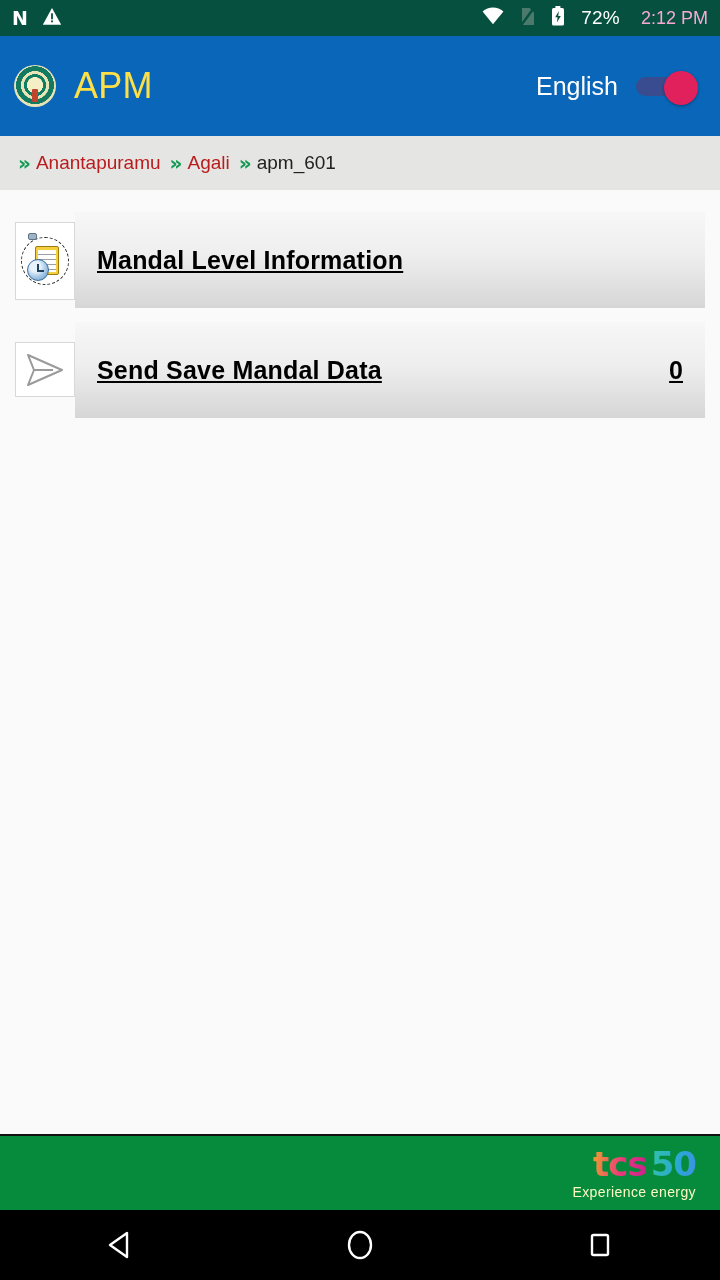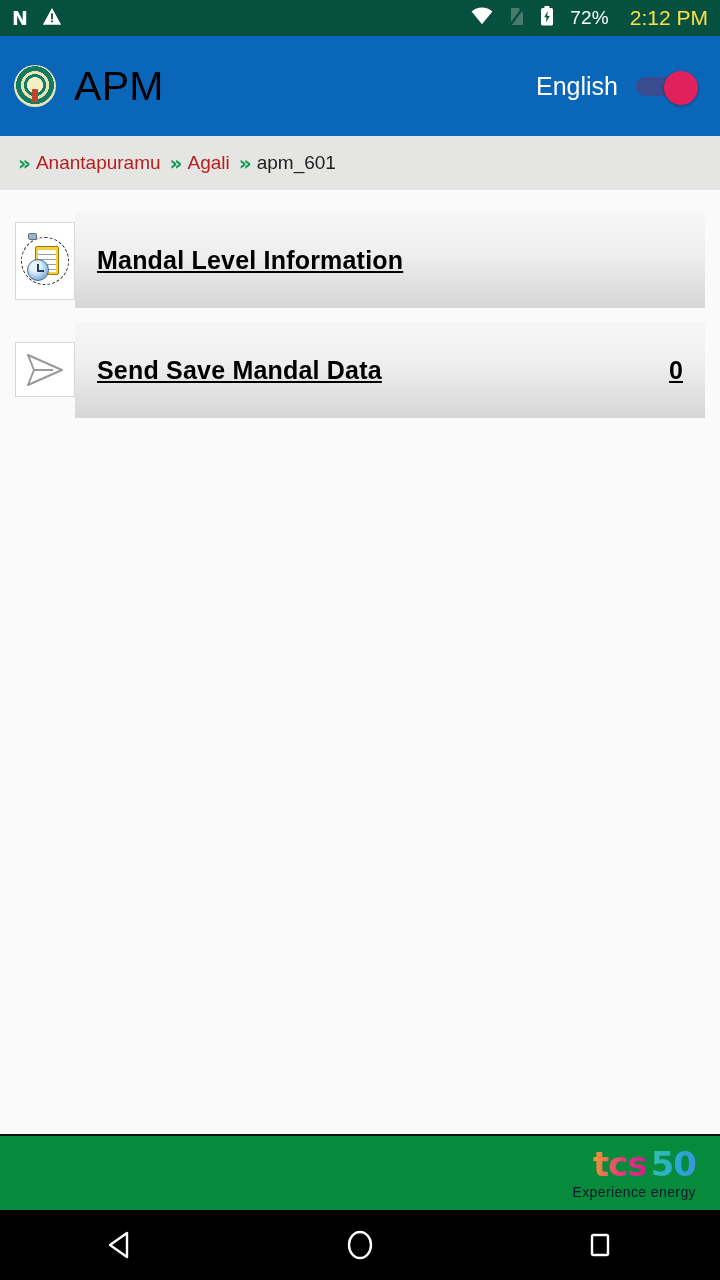"2:12 PM" .sb-time { color: #fde047 -> #f9a8d4; font-size: 21px -> 18px }
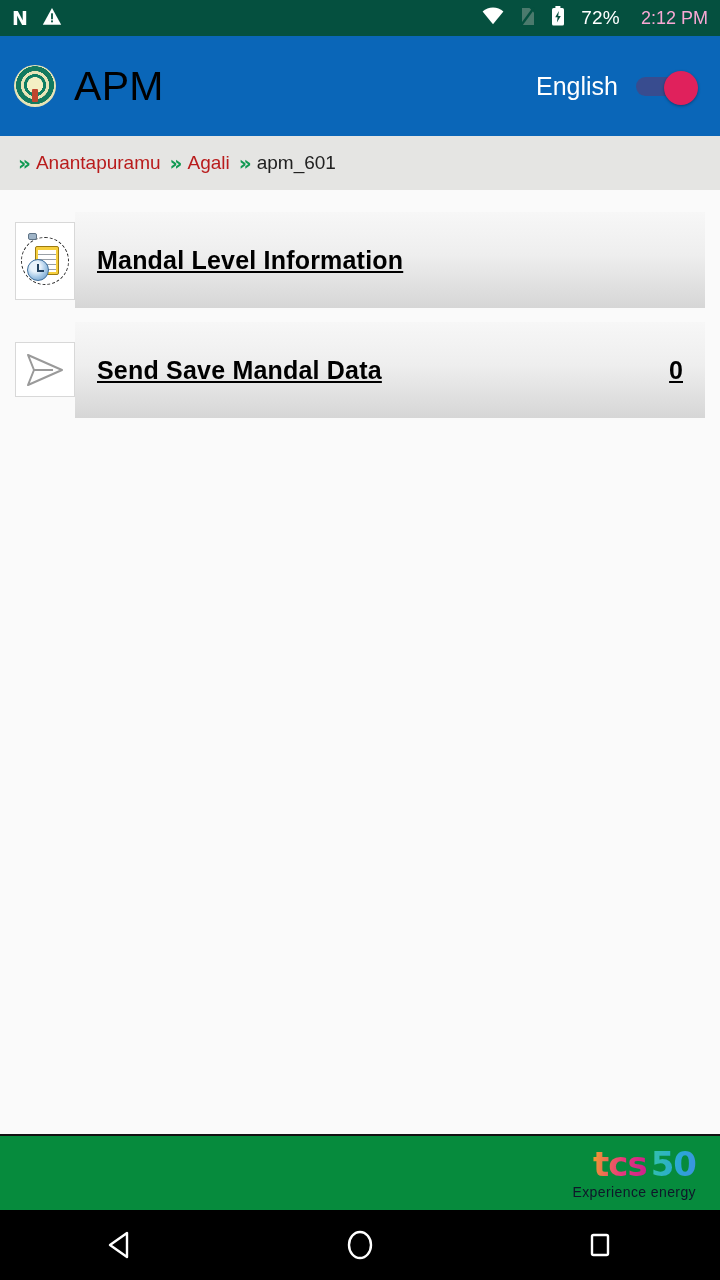"APM" .app-title { color: #000000 -> #fde047; font-size: 41px -> 36px }
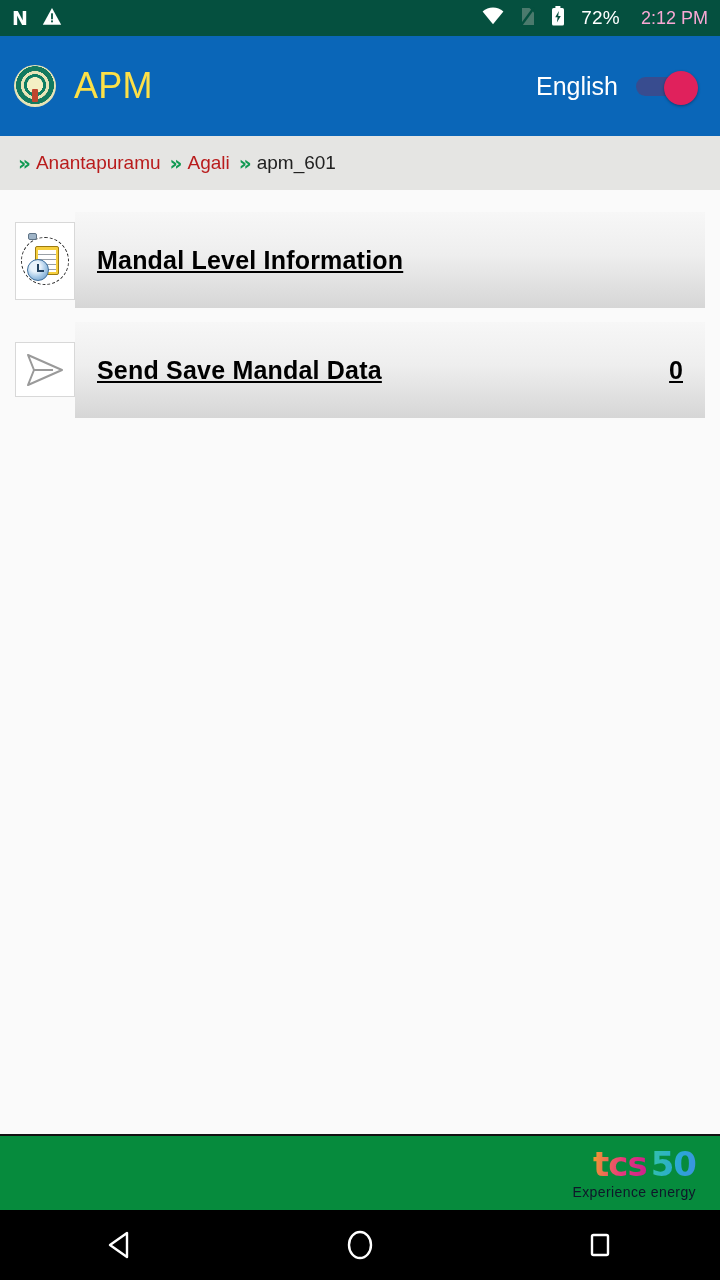"Experience energy" .tcs-tag { color: #0f172a -> #fef9c3 }
